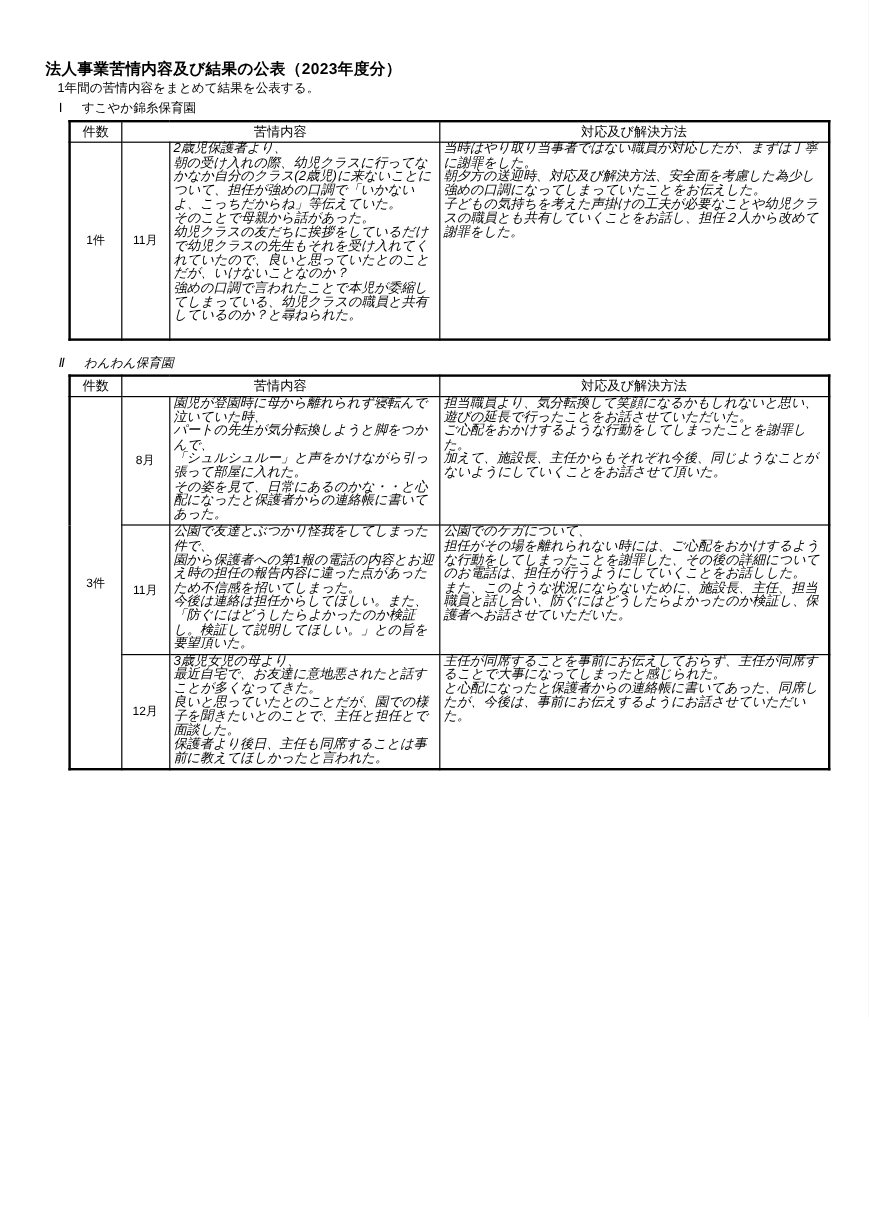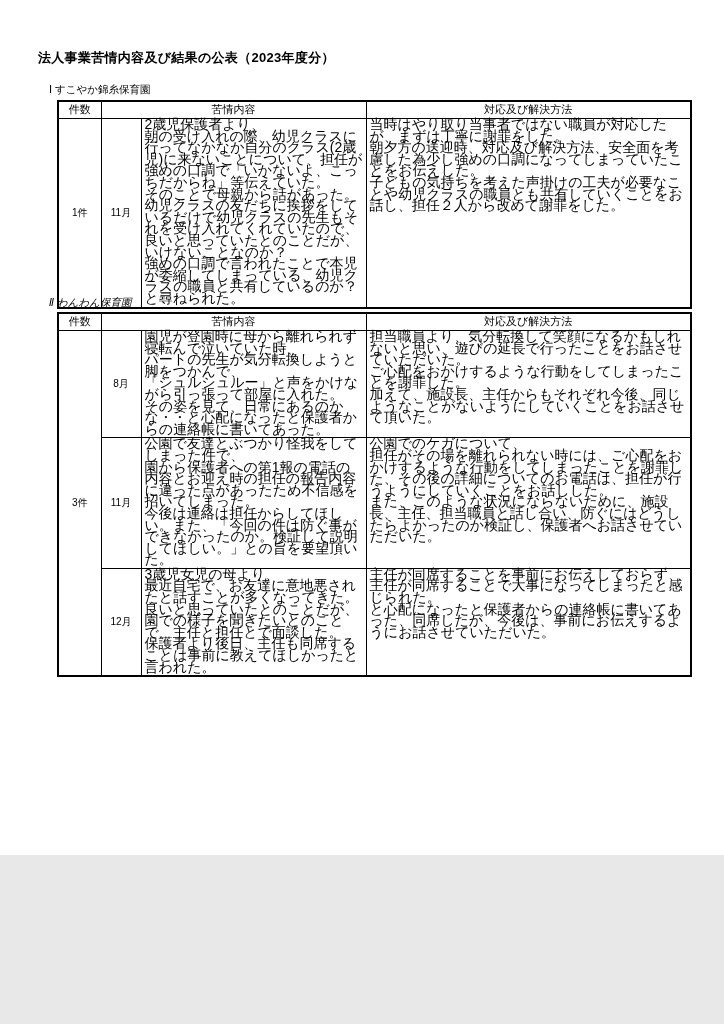"法人事業苦情内容及び結果の公表（2023年度分）" .page { height: 855px -> 1024px }
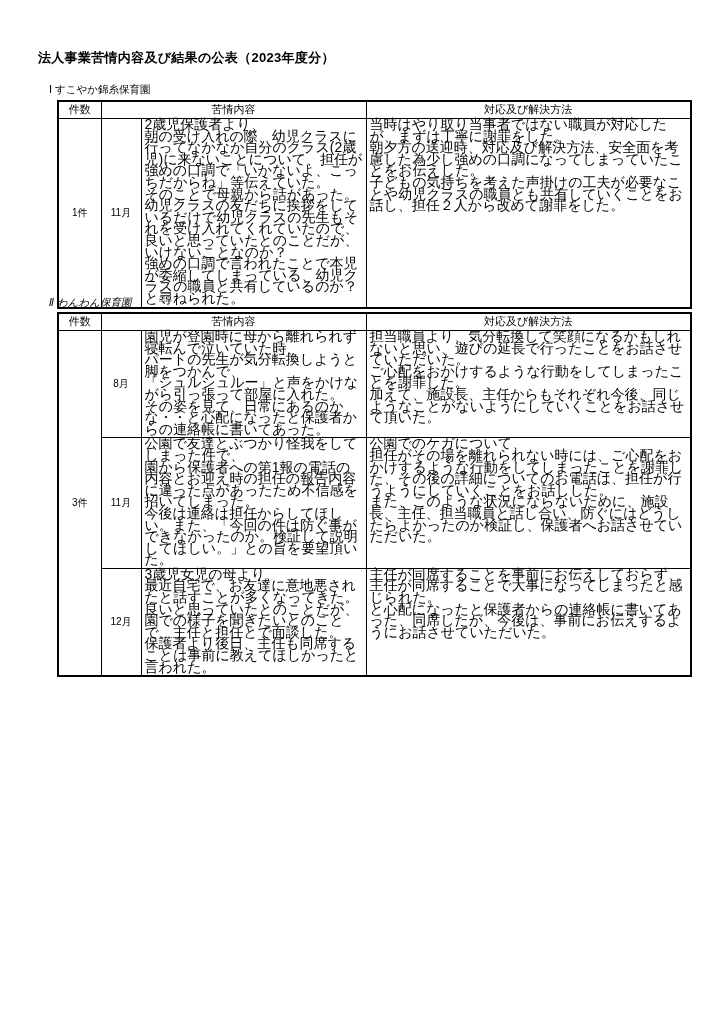"1年間の苦情内容をまとめて結果を公表する。" div.subtitle { html: none -> <div>1年間の苦情内容をまとめて結果を公表する。</div> }
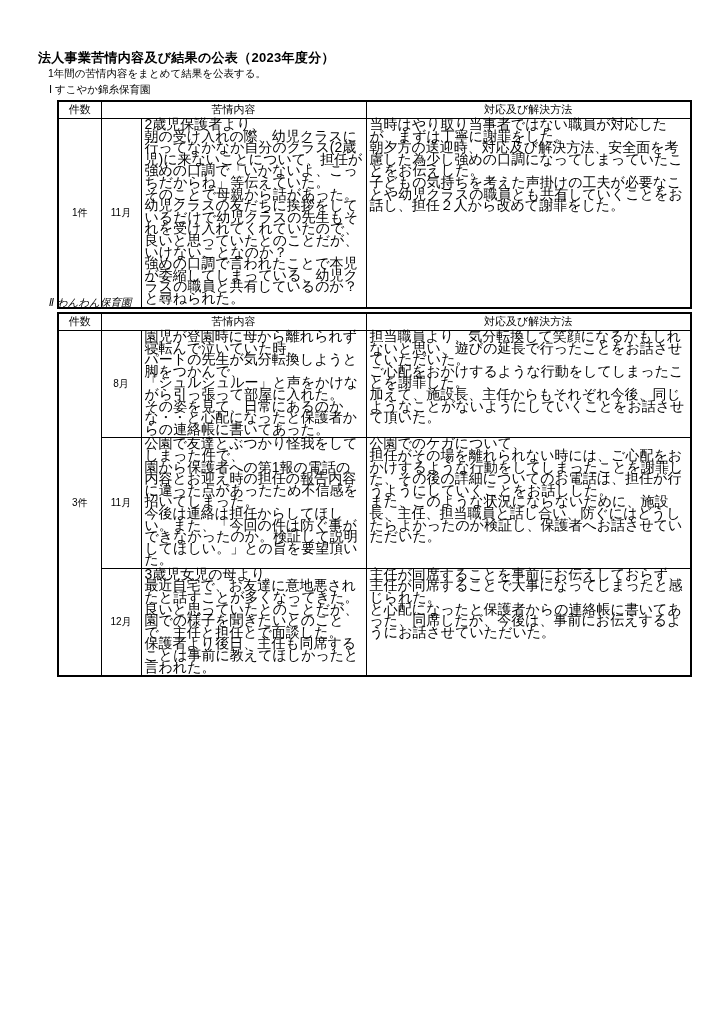"すこやか錦糸保育園" .section-label .secname { margin-left: 0 -> 13px }
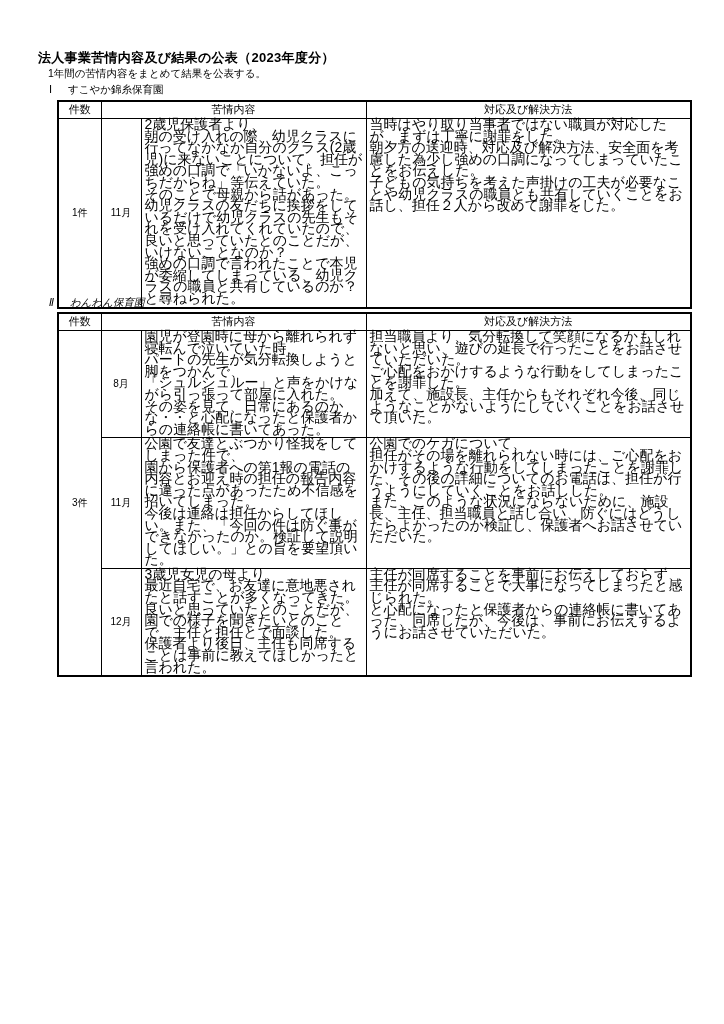"2歳児保護者より、" td.text-cell { font-size: 14px -> 11px; font-style: none -> italic }
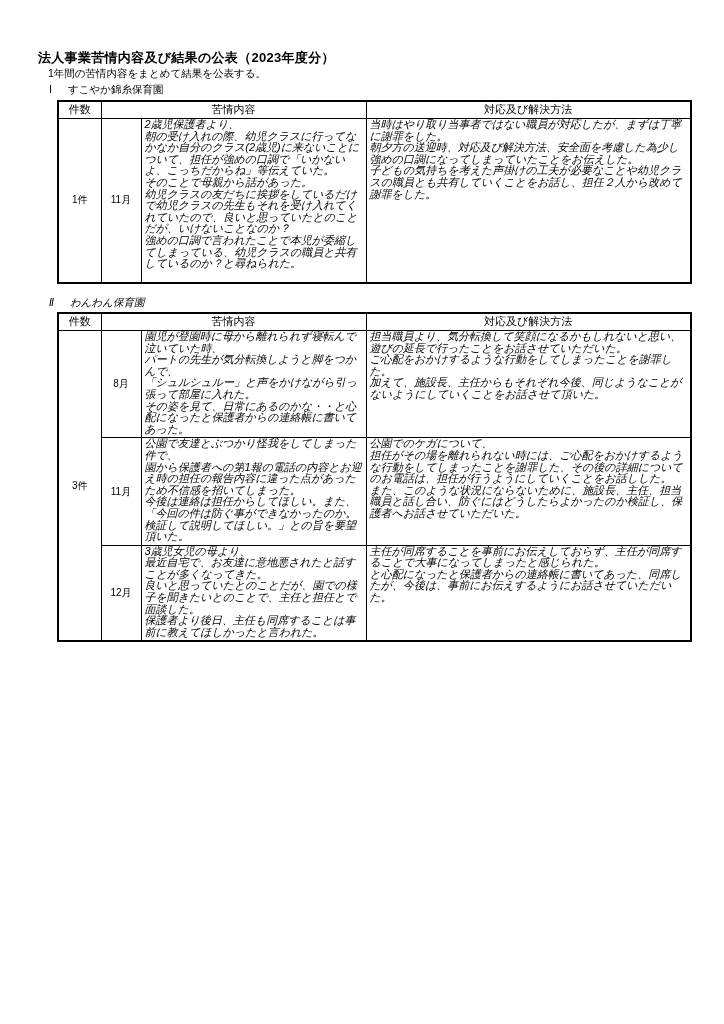"公園で友達とぶつかり怪我をしてしまった件で、" td.text-cell { text: 今回の件は防ぐ事ができなかったのか -> 防ぐにはどうしたらよかったのか検証し }
